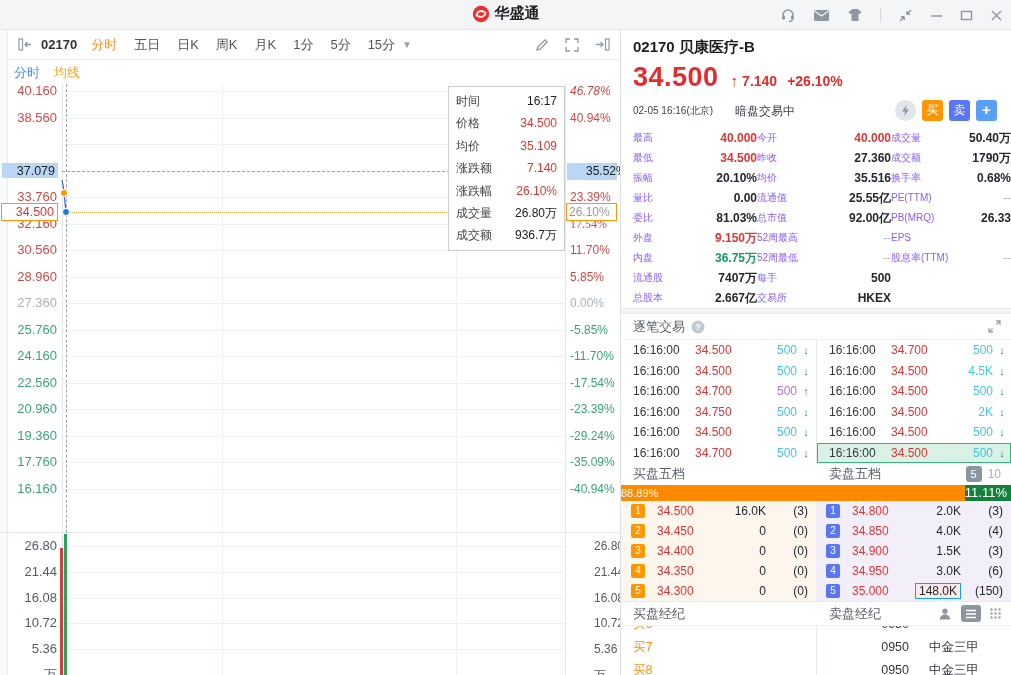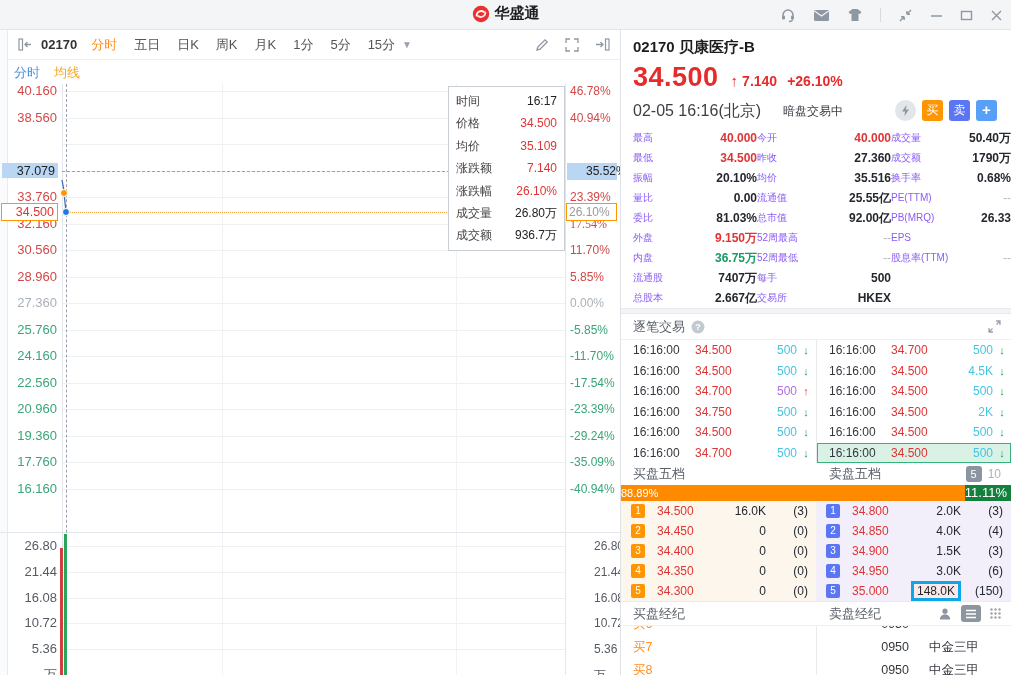"46.78%" div.tick-r { font-style: none -> italic }
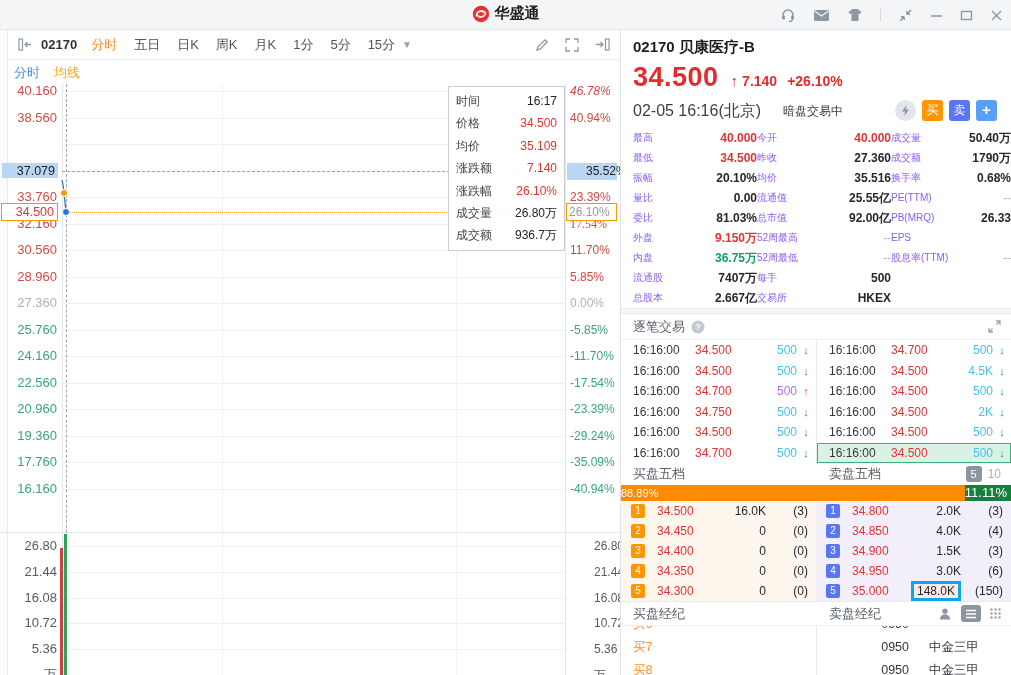"02-05 16:16(北京)" .q-meta { font-size: 16px -> 10px }
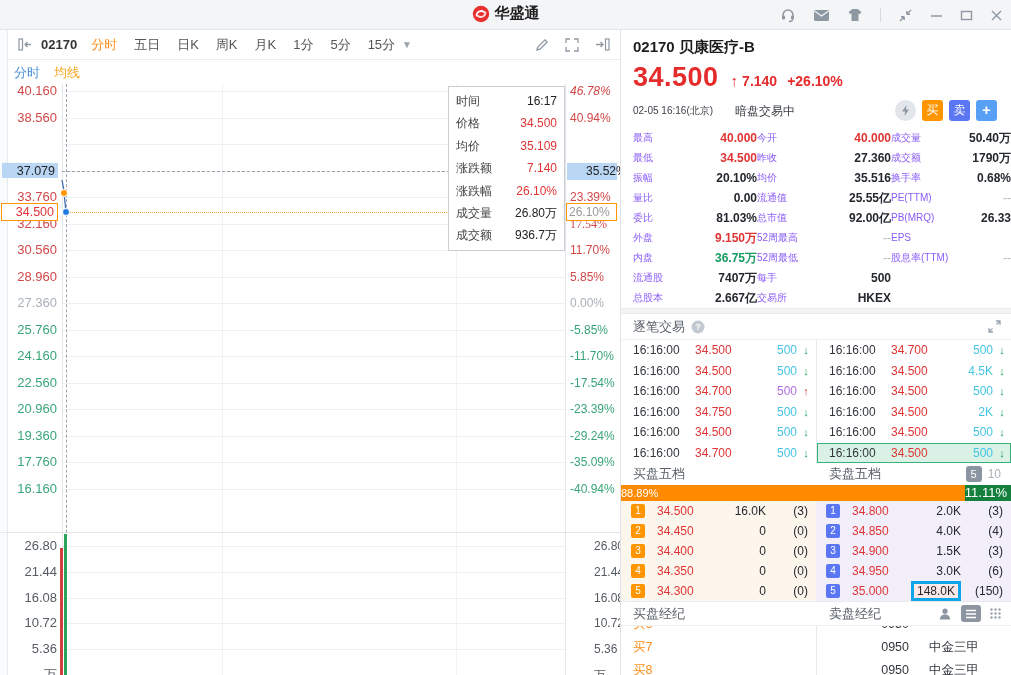"148.0K" .d-size .boxed { border: 3px solid #0ea5e9 -> 1px solid #0ea5e9 }
